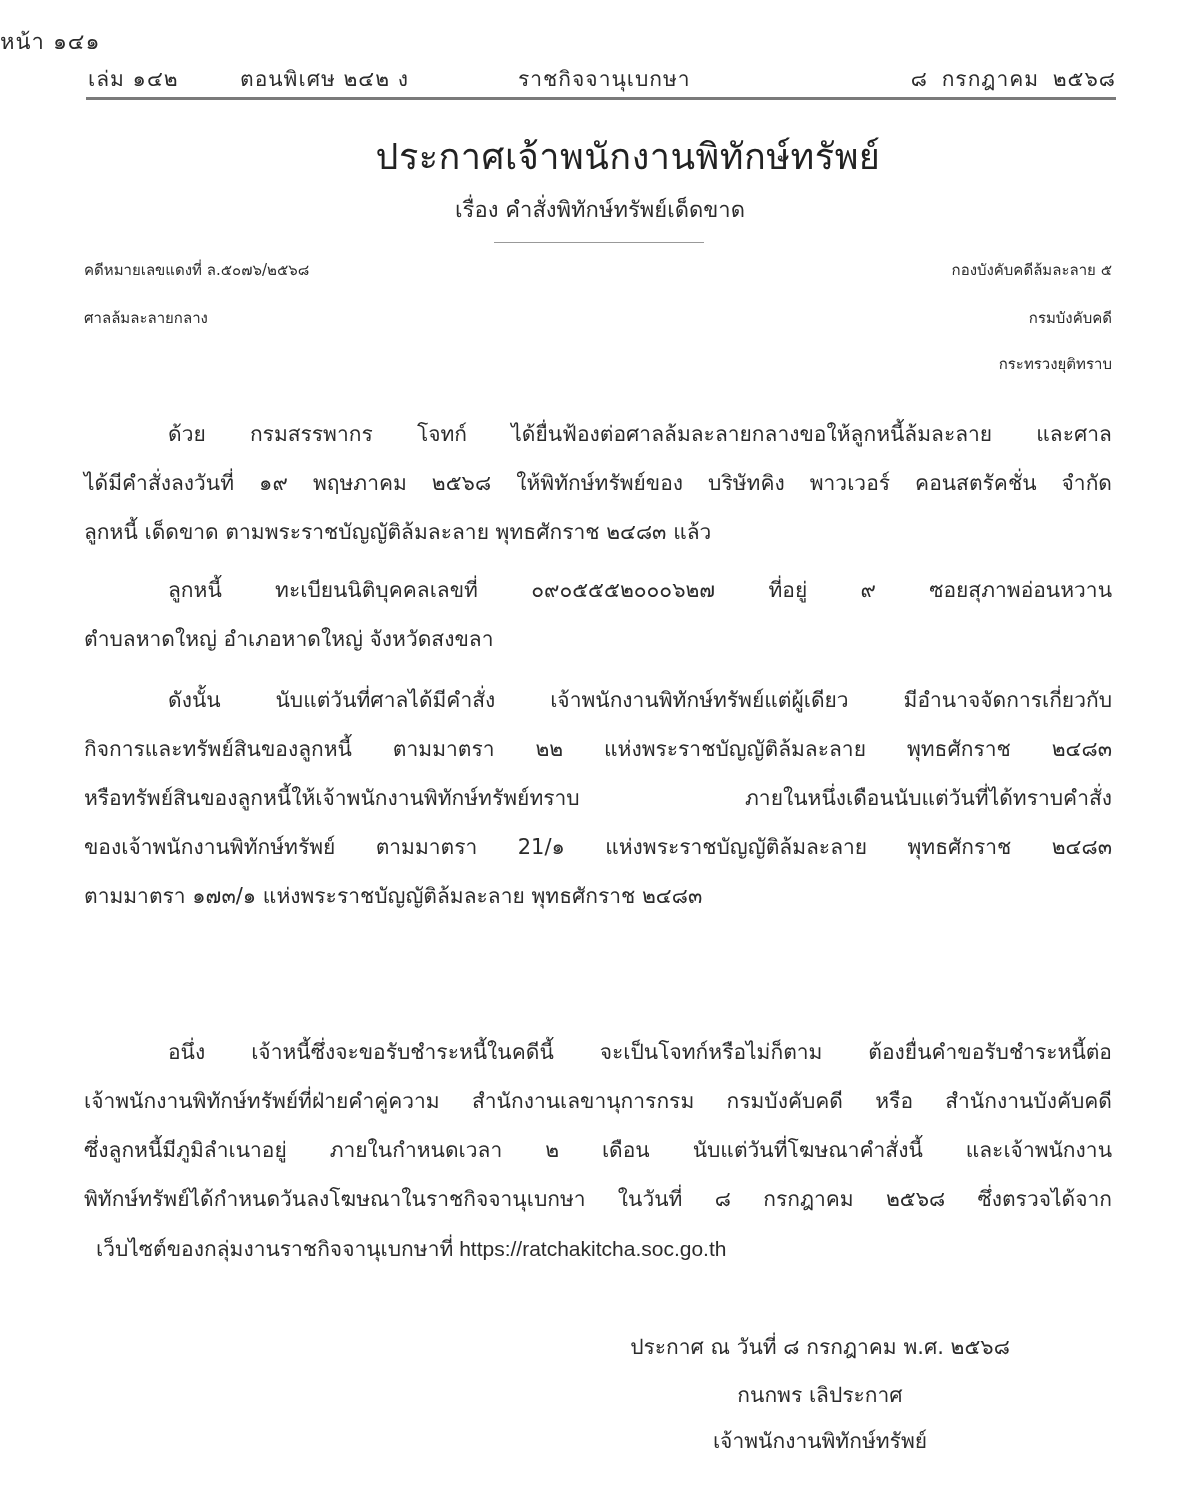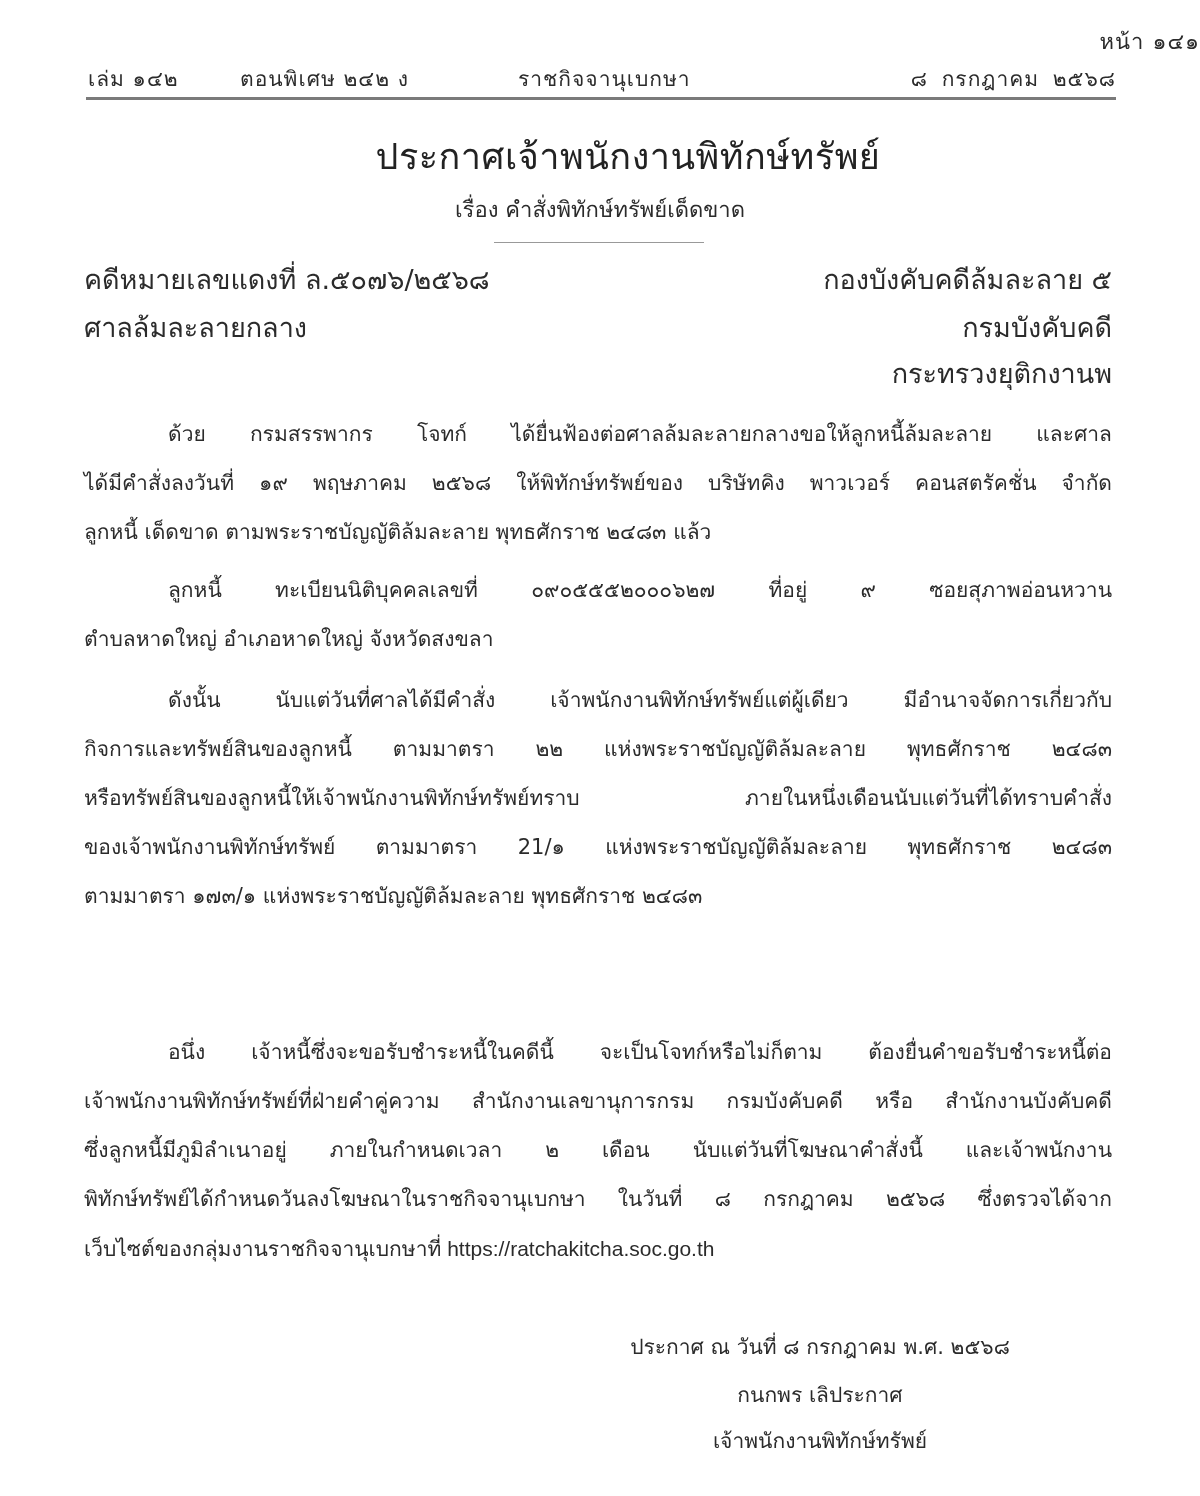"หน้า ๑๔๑" .hdr-page { text-align: right -> left }
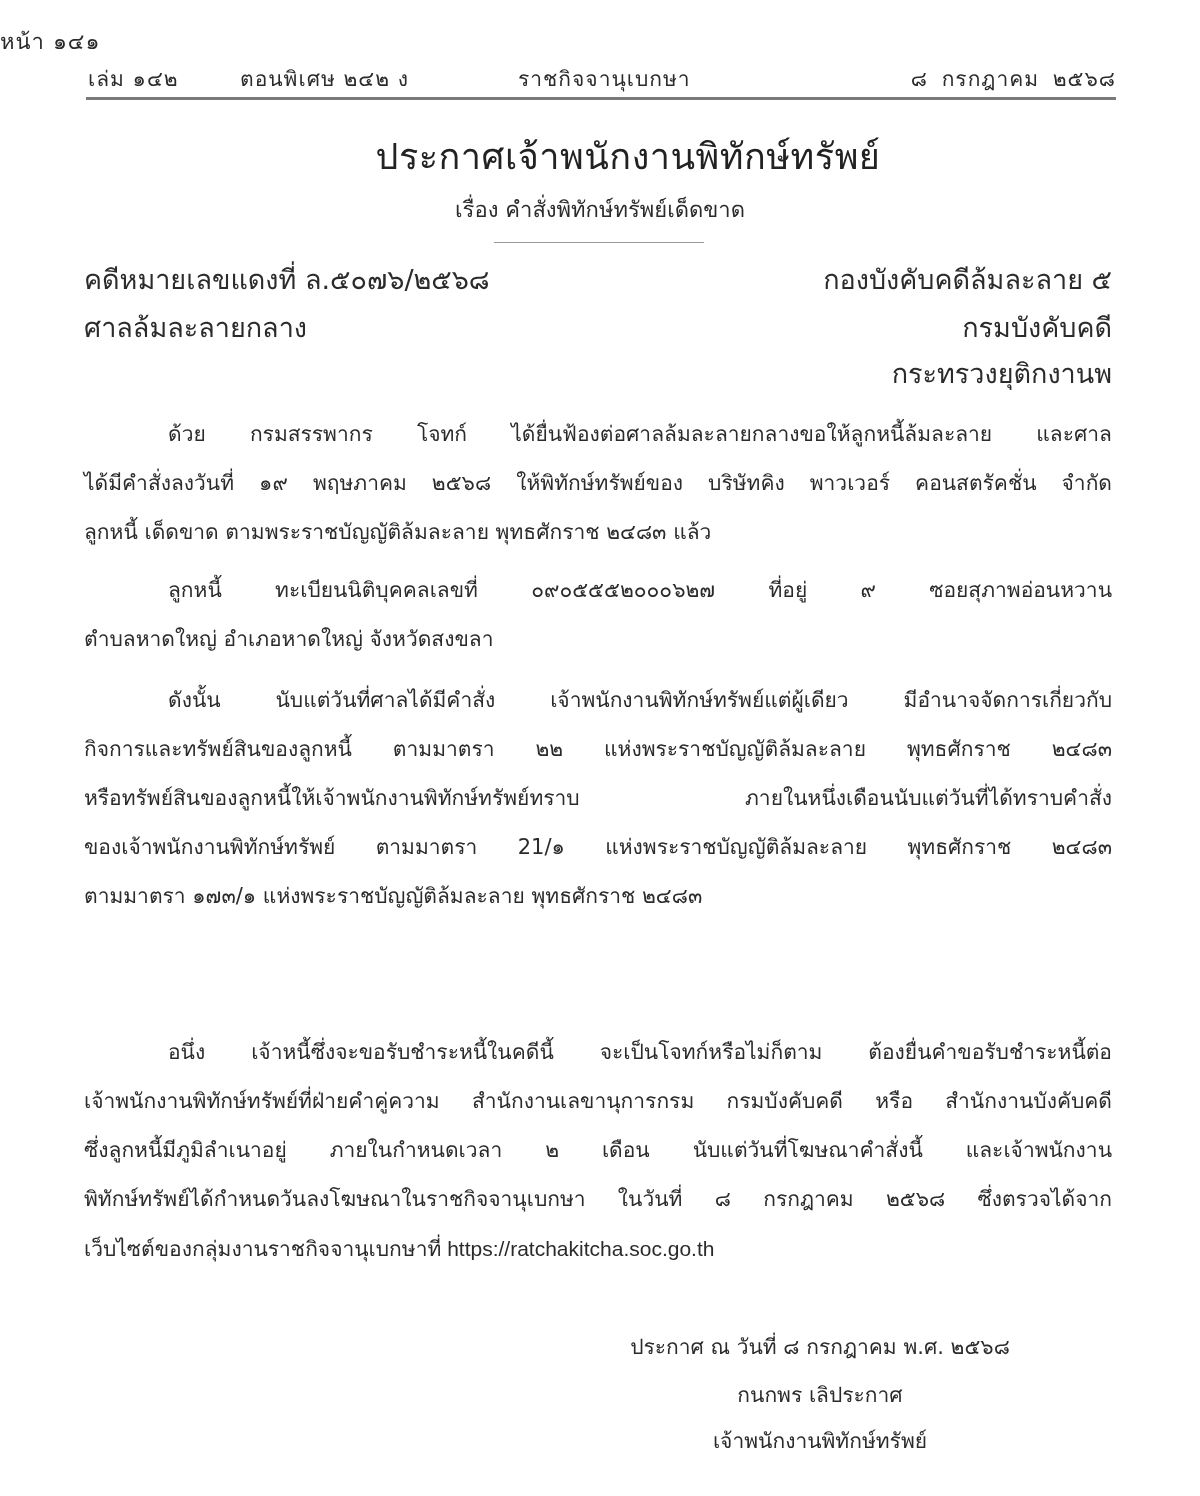"คดีหมายเลขแดงที่ ล.๕๐๗๖/๒๕๖๘" .meta { font-size: 27px -> 15px }
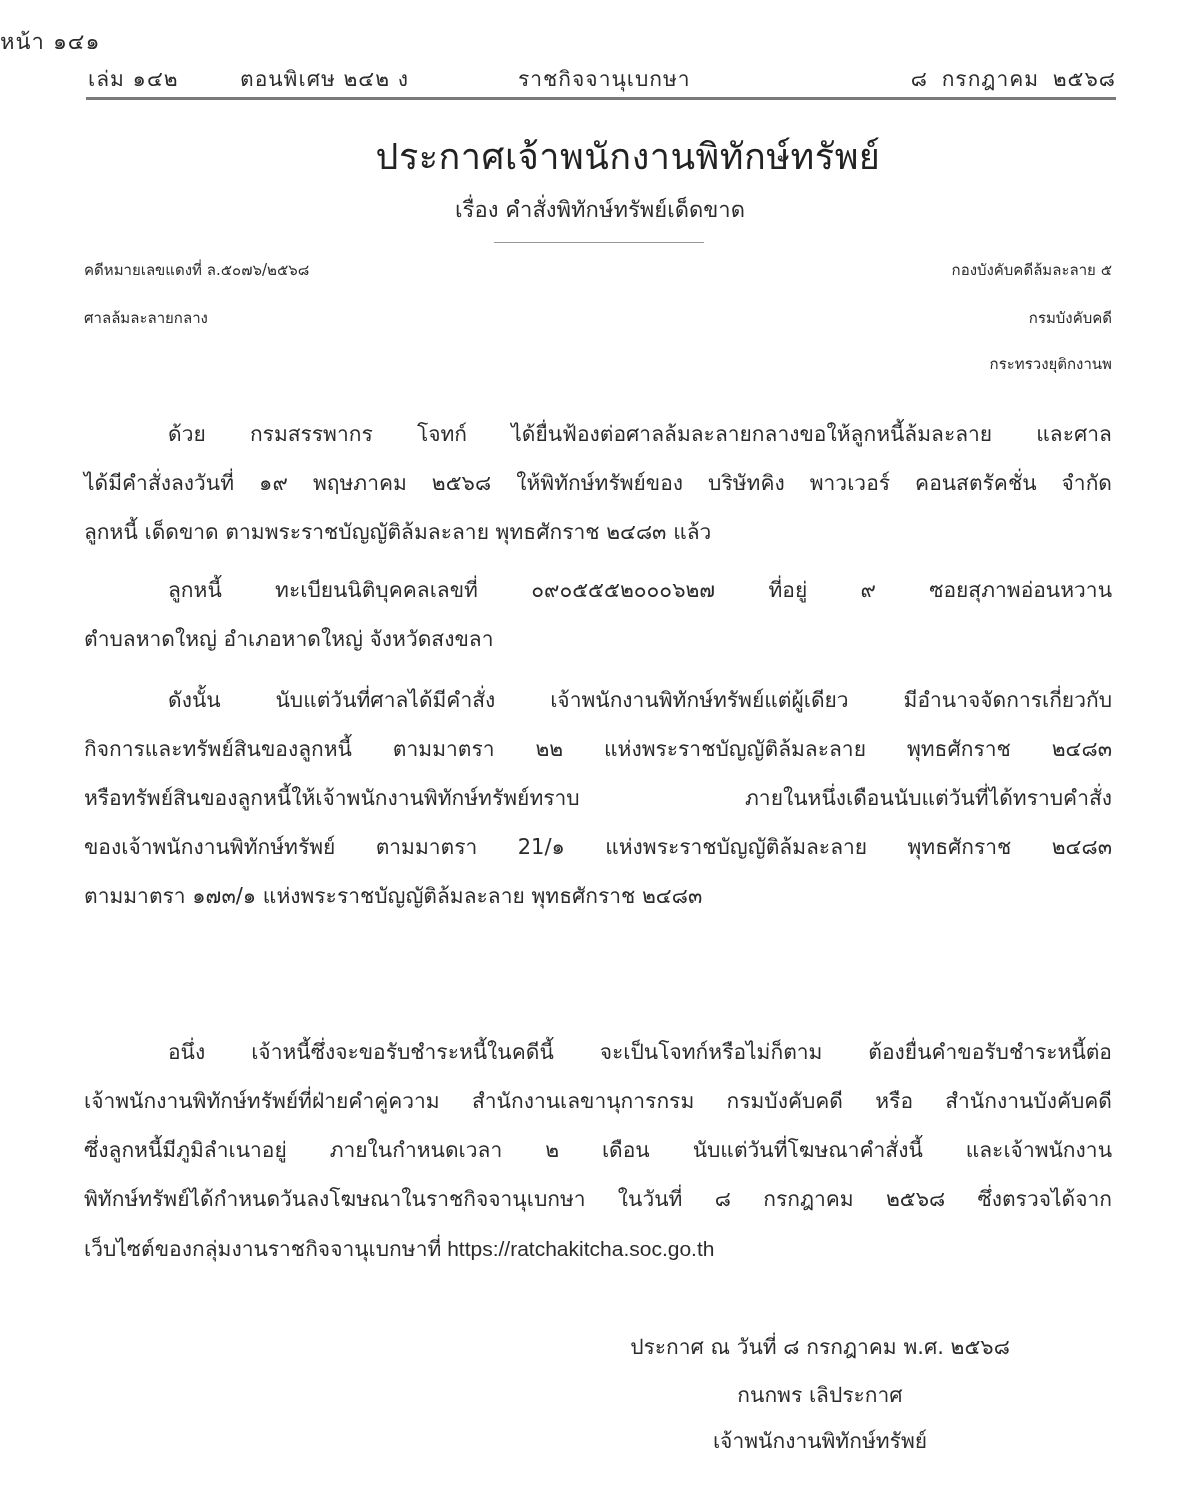"กระทรวงยุติกงานพ" div.abs { text: กระทรวงยุติกงานพ -> กระทรวงยุติทราบ }
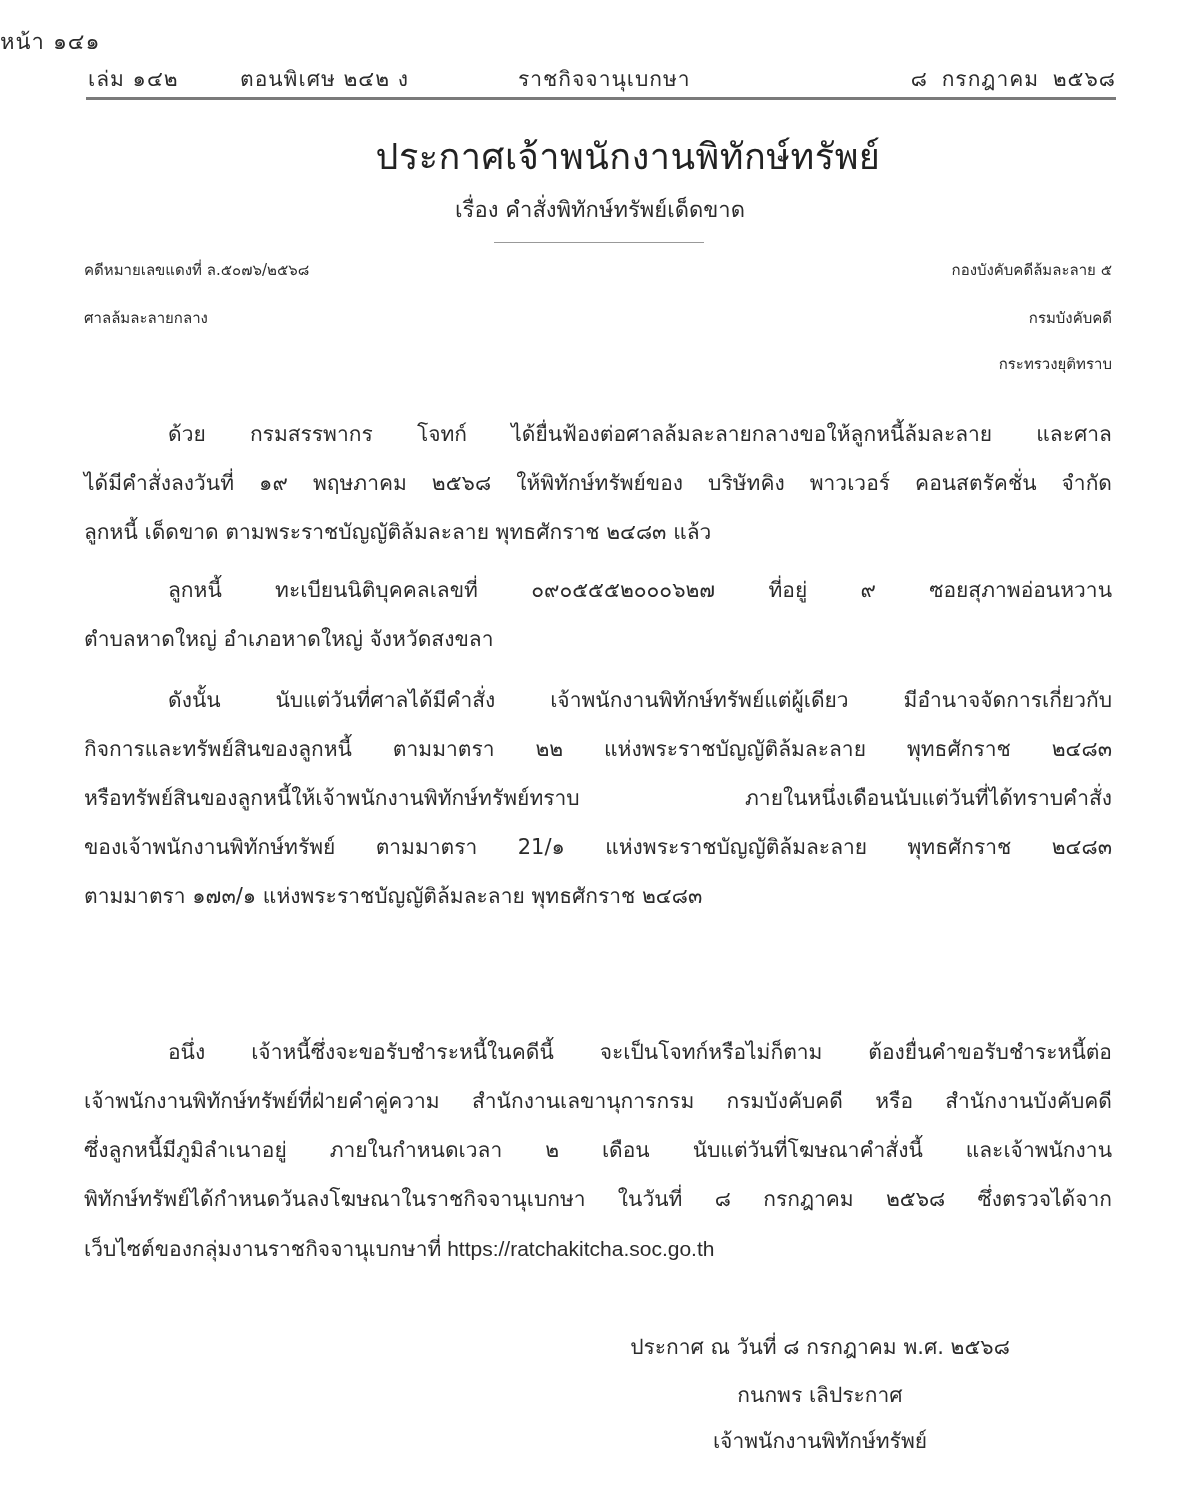"เว็บไซต์ของกลุ่มงานราชกิจจานุเบกษาที่" .url { margin-left: none -> 12px }
